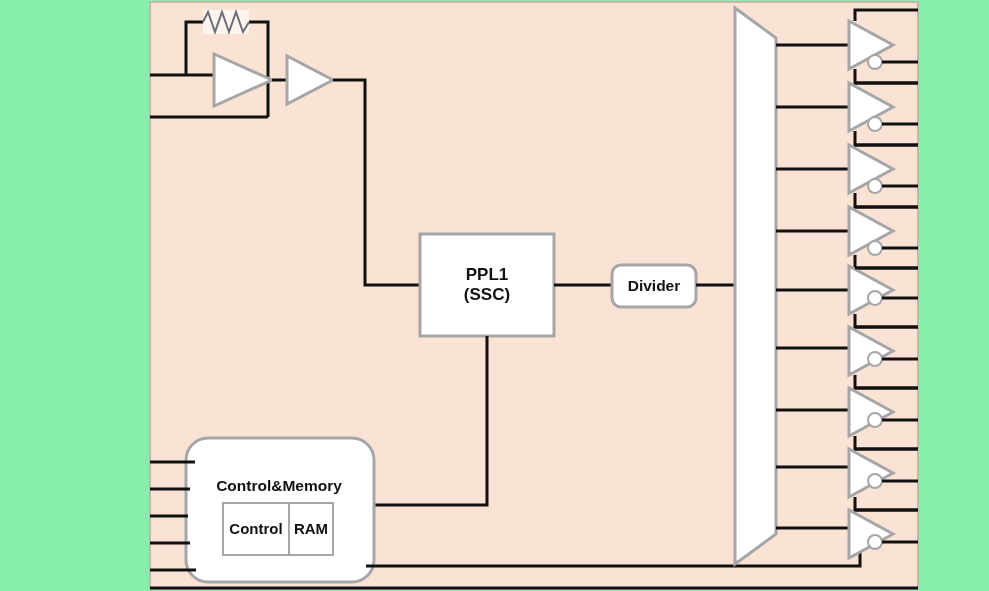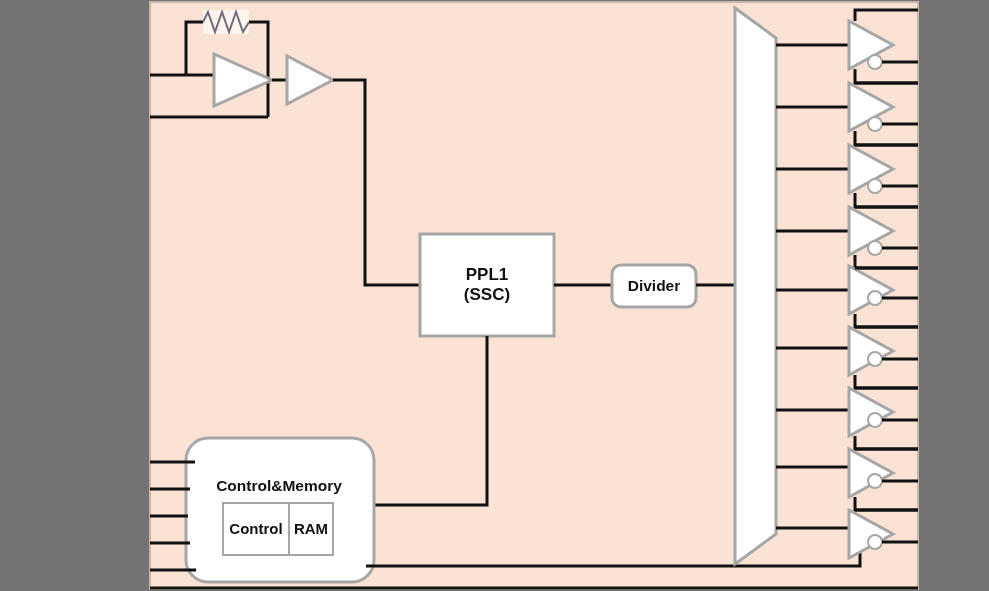"PPL1" #stage { background: #737373 -> #86efac }
